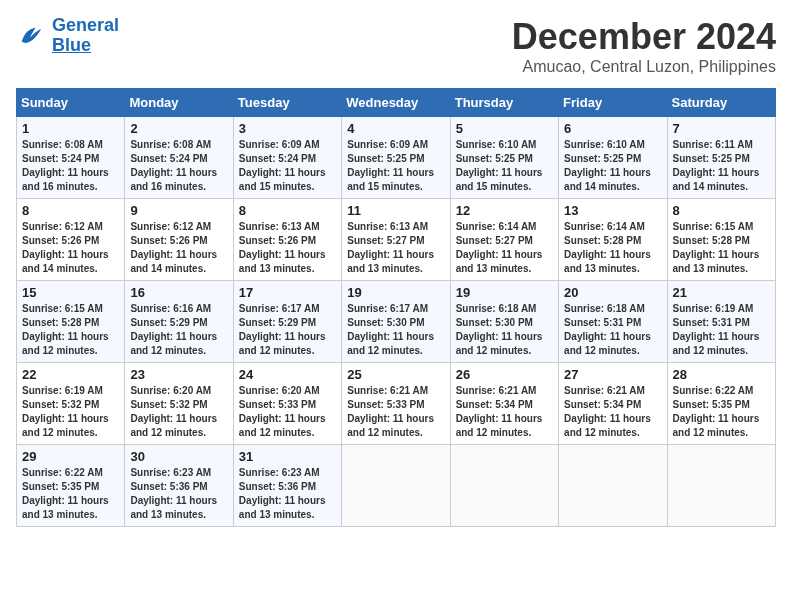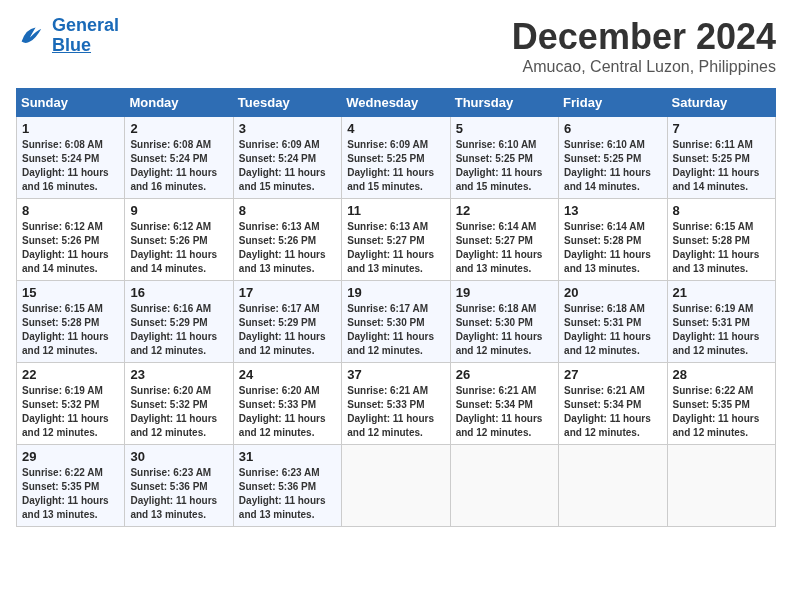"37" span.day-number { text: 37 -> 25 }
